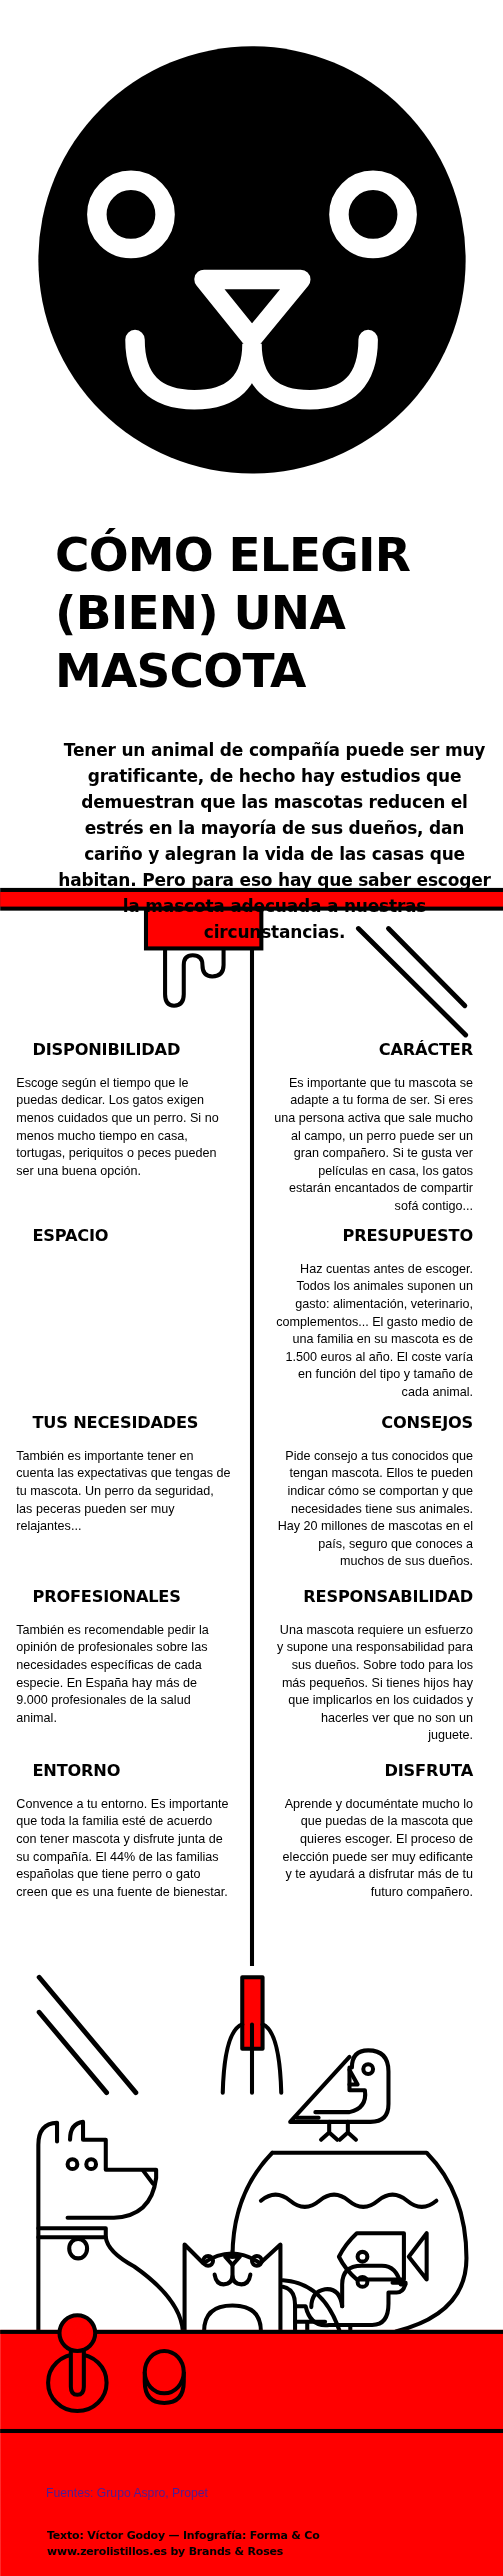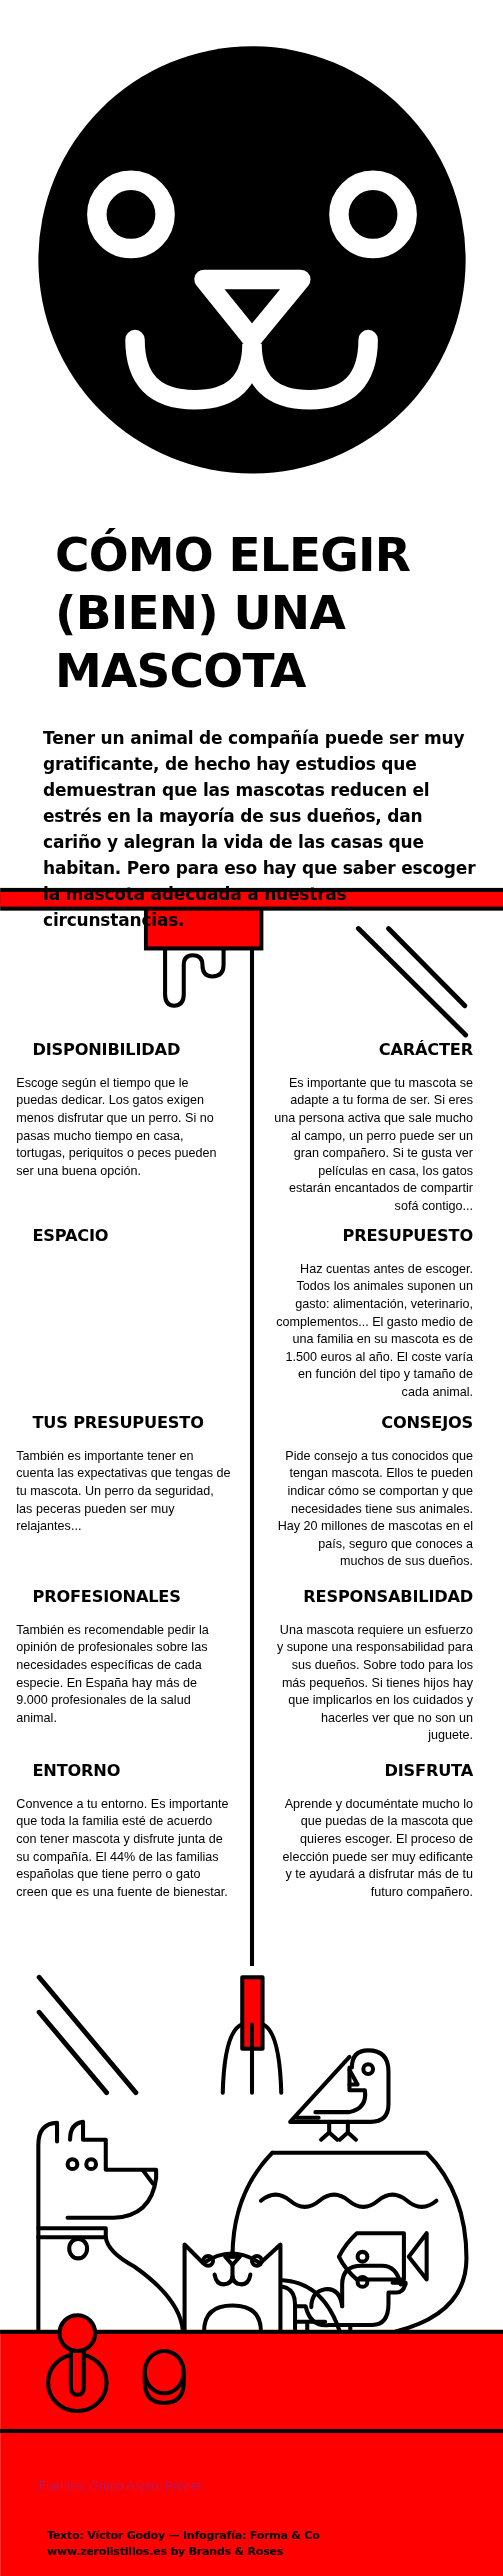"Tener un animal de compañía" .intro { margin: 4px -> 16px; text-align: none -> center }
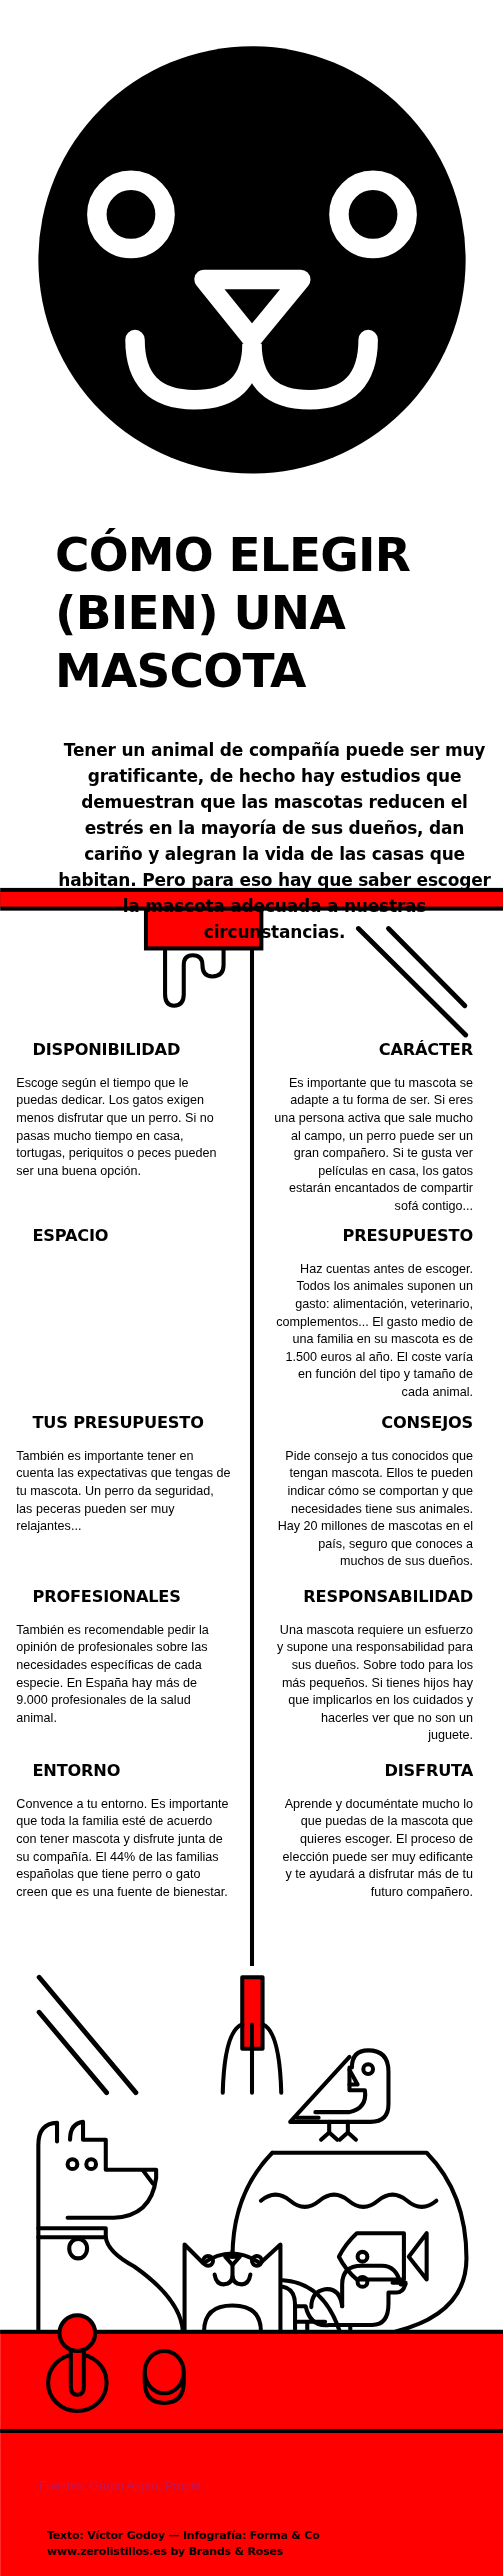"Escoge según el tiempo que" p { text: disfrutar que un perro. Si no pasas -> cuidados que un perro. Si no menos }
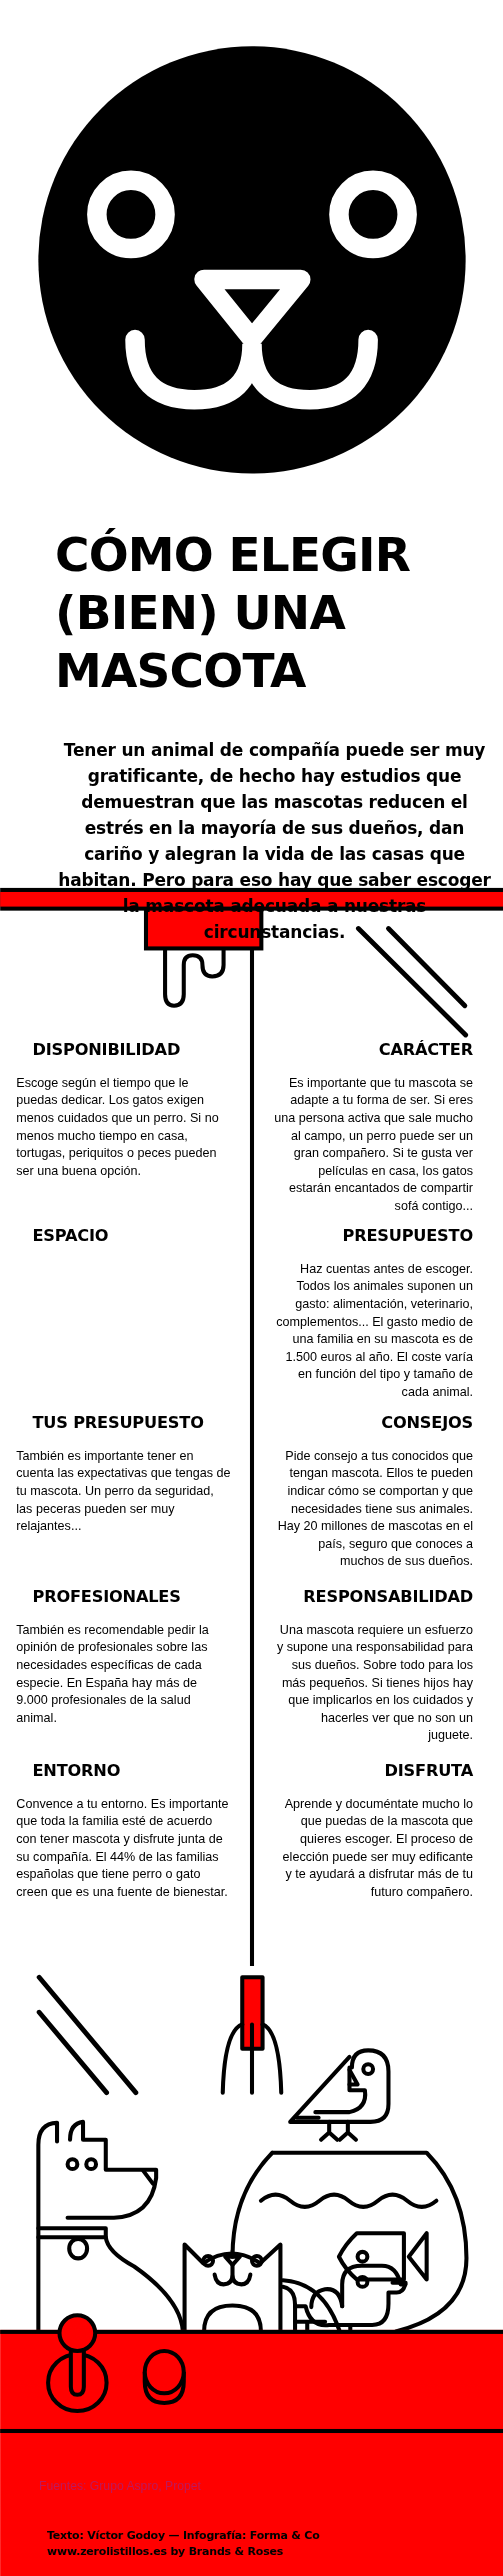"TUS PRESUPUESTO" h2 { text: PRESUPUESTO -> NECESIDADES }
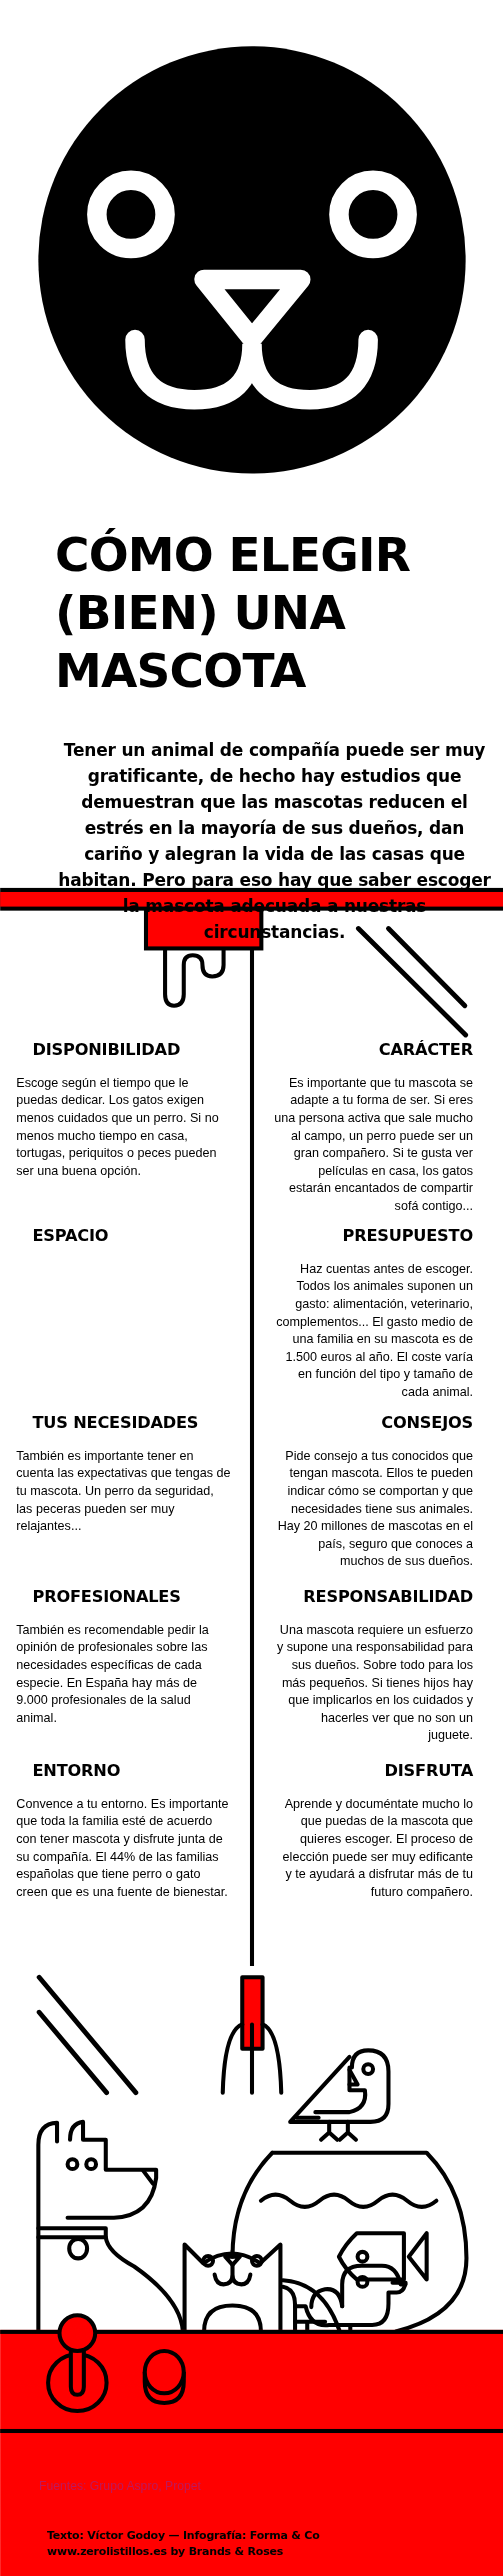"Fuentes: Grupo Aspro, Propet" .footer-src { color: #be185d -> #4c1d95; margin: 0 -> 7px }
